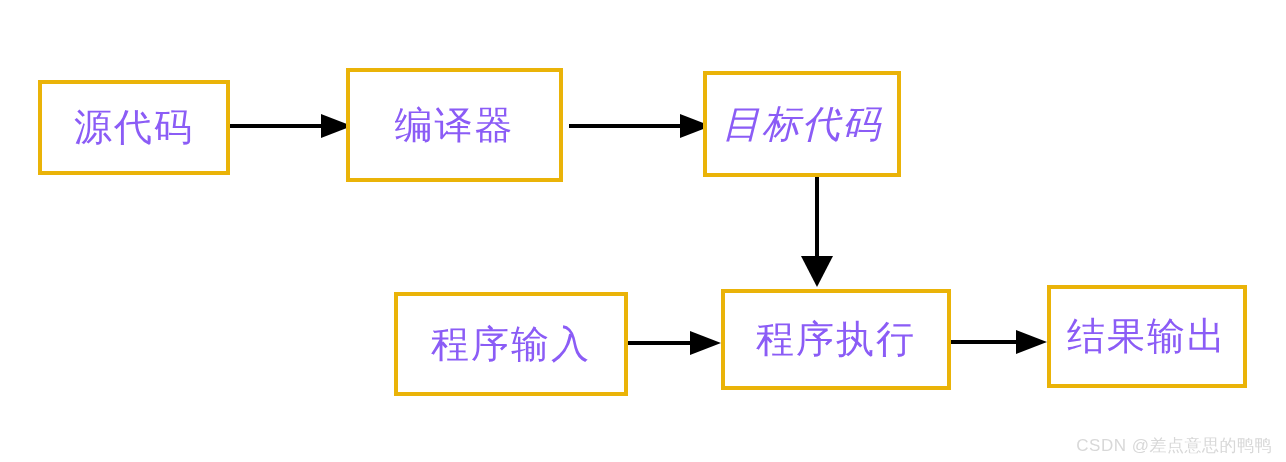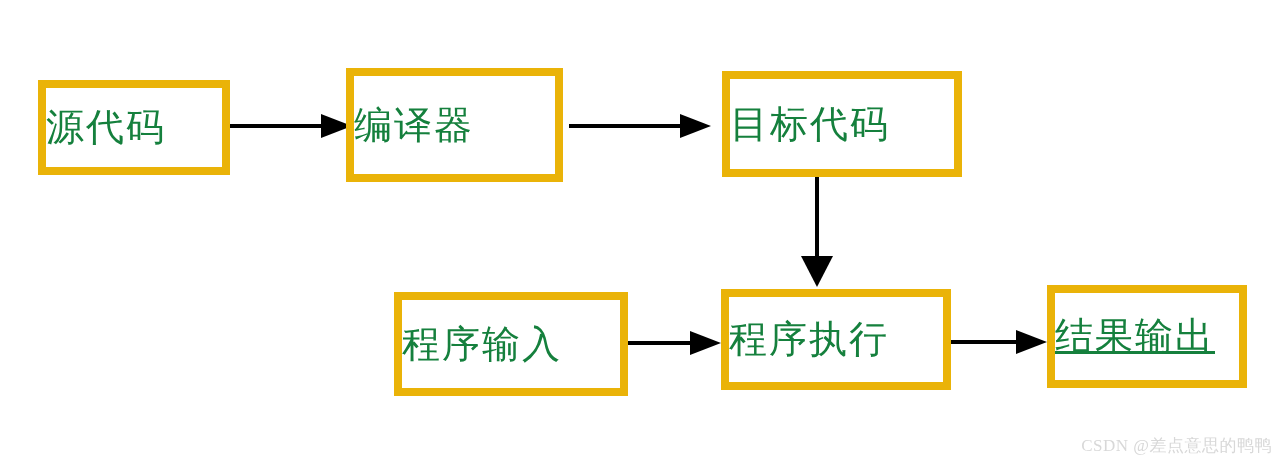"源代码" .node { border: 8px solid #eab308 -> 4px solid #eab308; color: #15803d -> #8b5cf6; justify-content: none -> center }
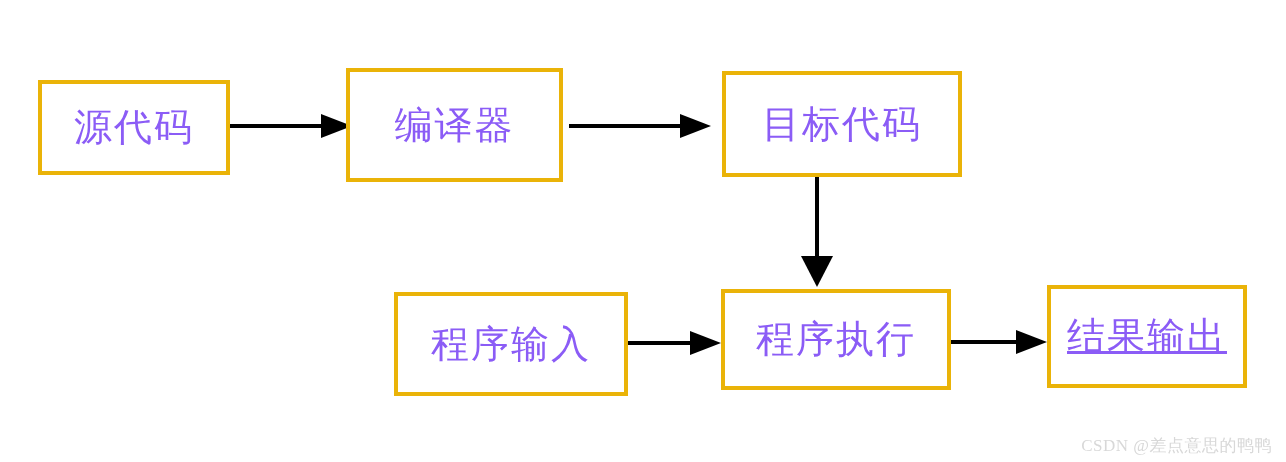"目标代码" #node-object-code { font-style: none -> italic; left: 722px -> 703px; width: 240px -> 198px }
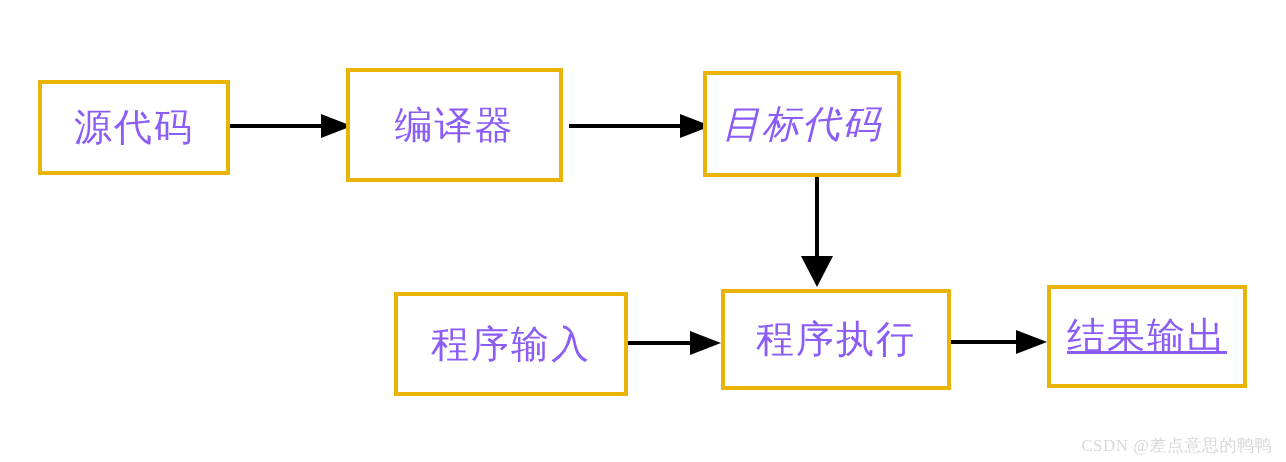"结果输出" #node-result-output { text-decoration: underline -> none }
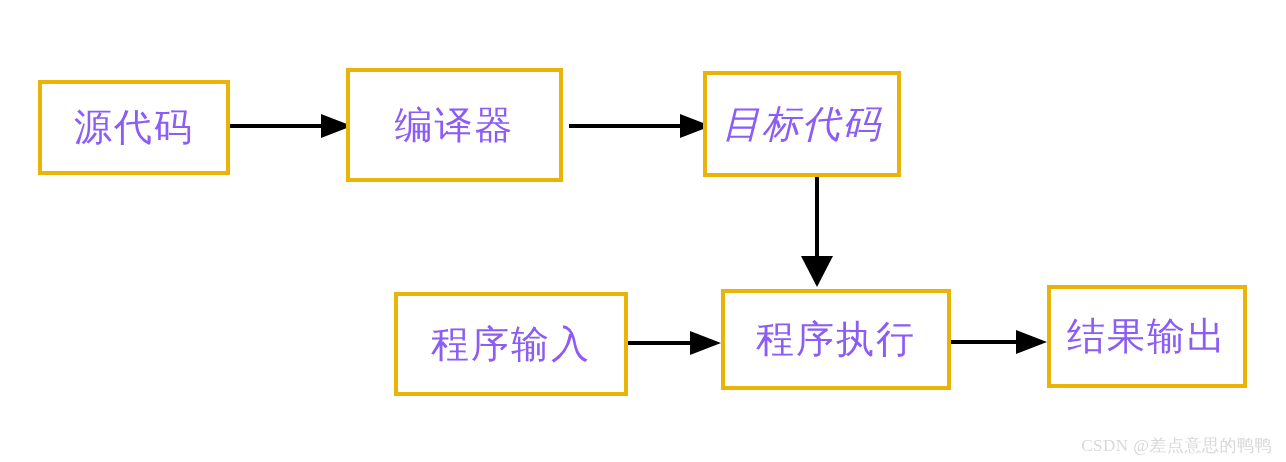"CSDN @差点意思的鸭鸭" .watermark { font-family: Liberation Serif, serif -> none }
